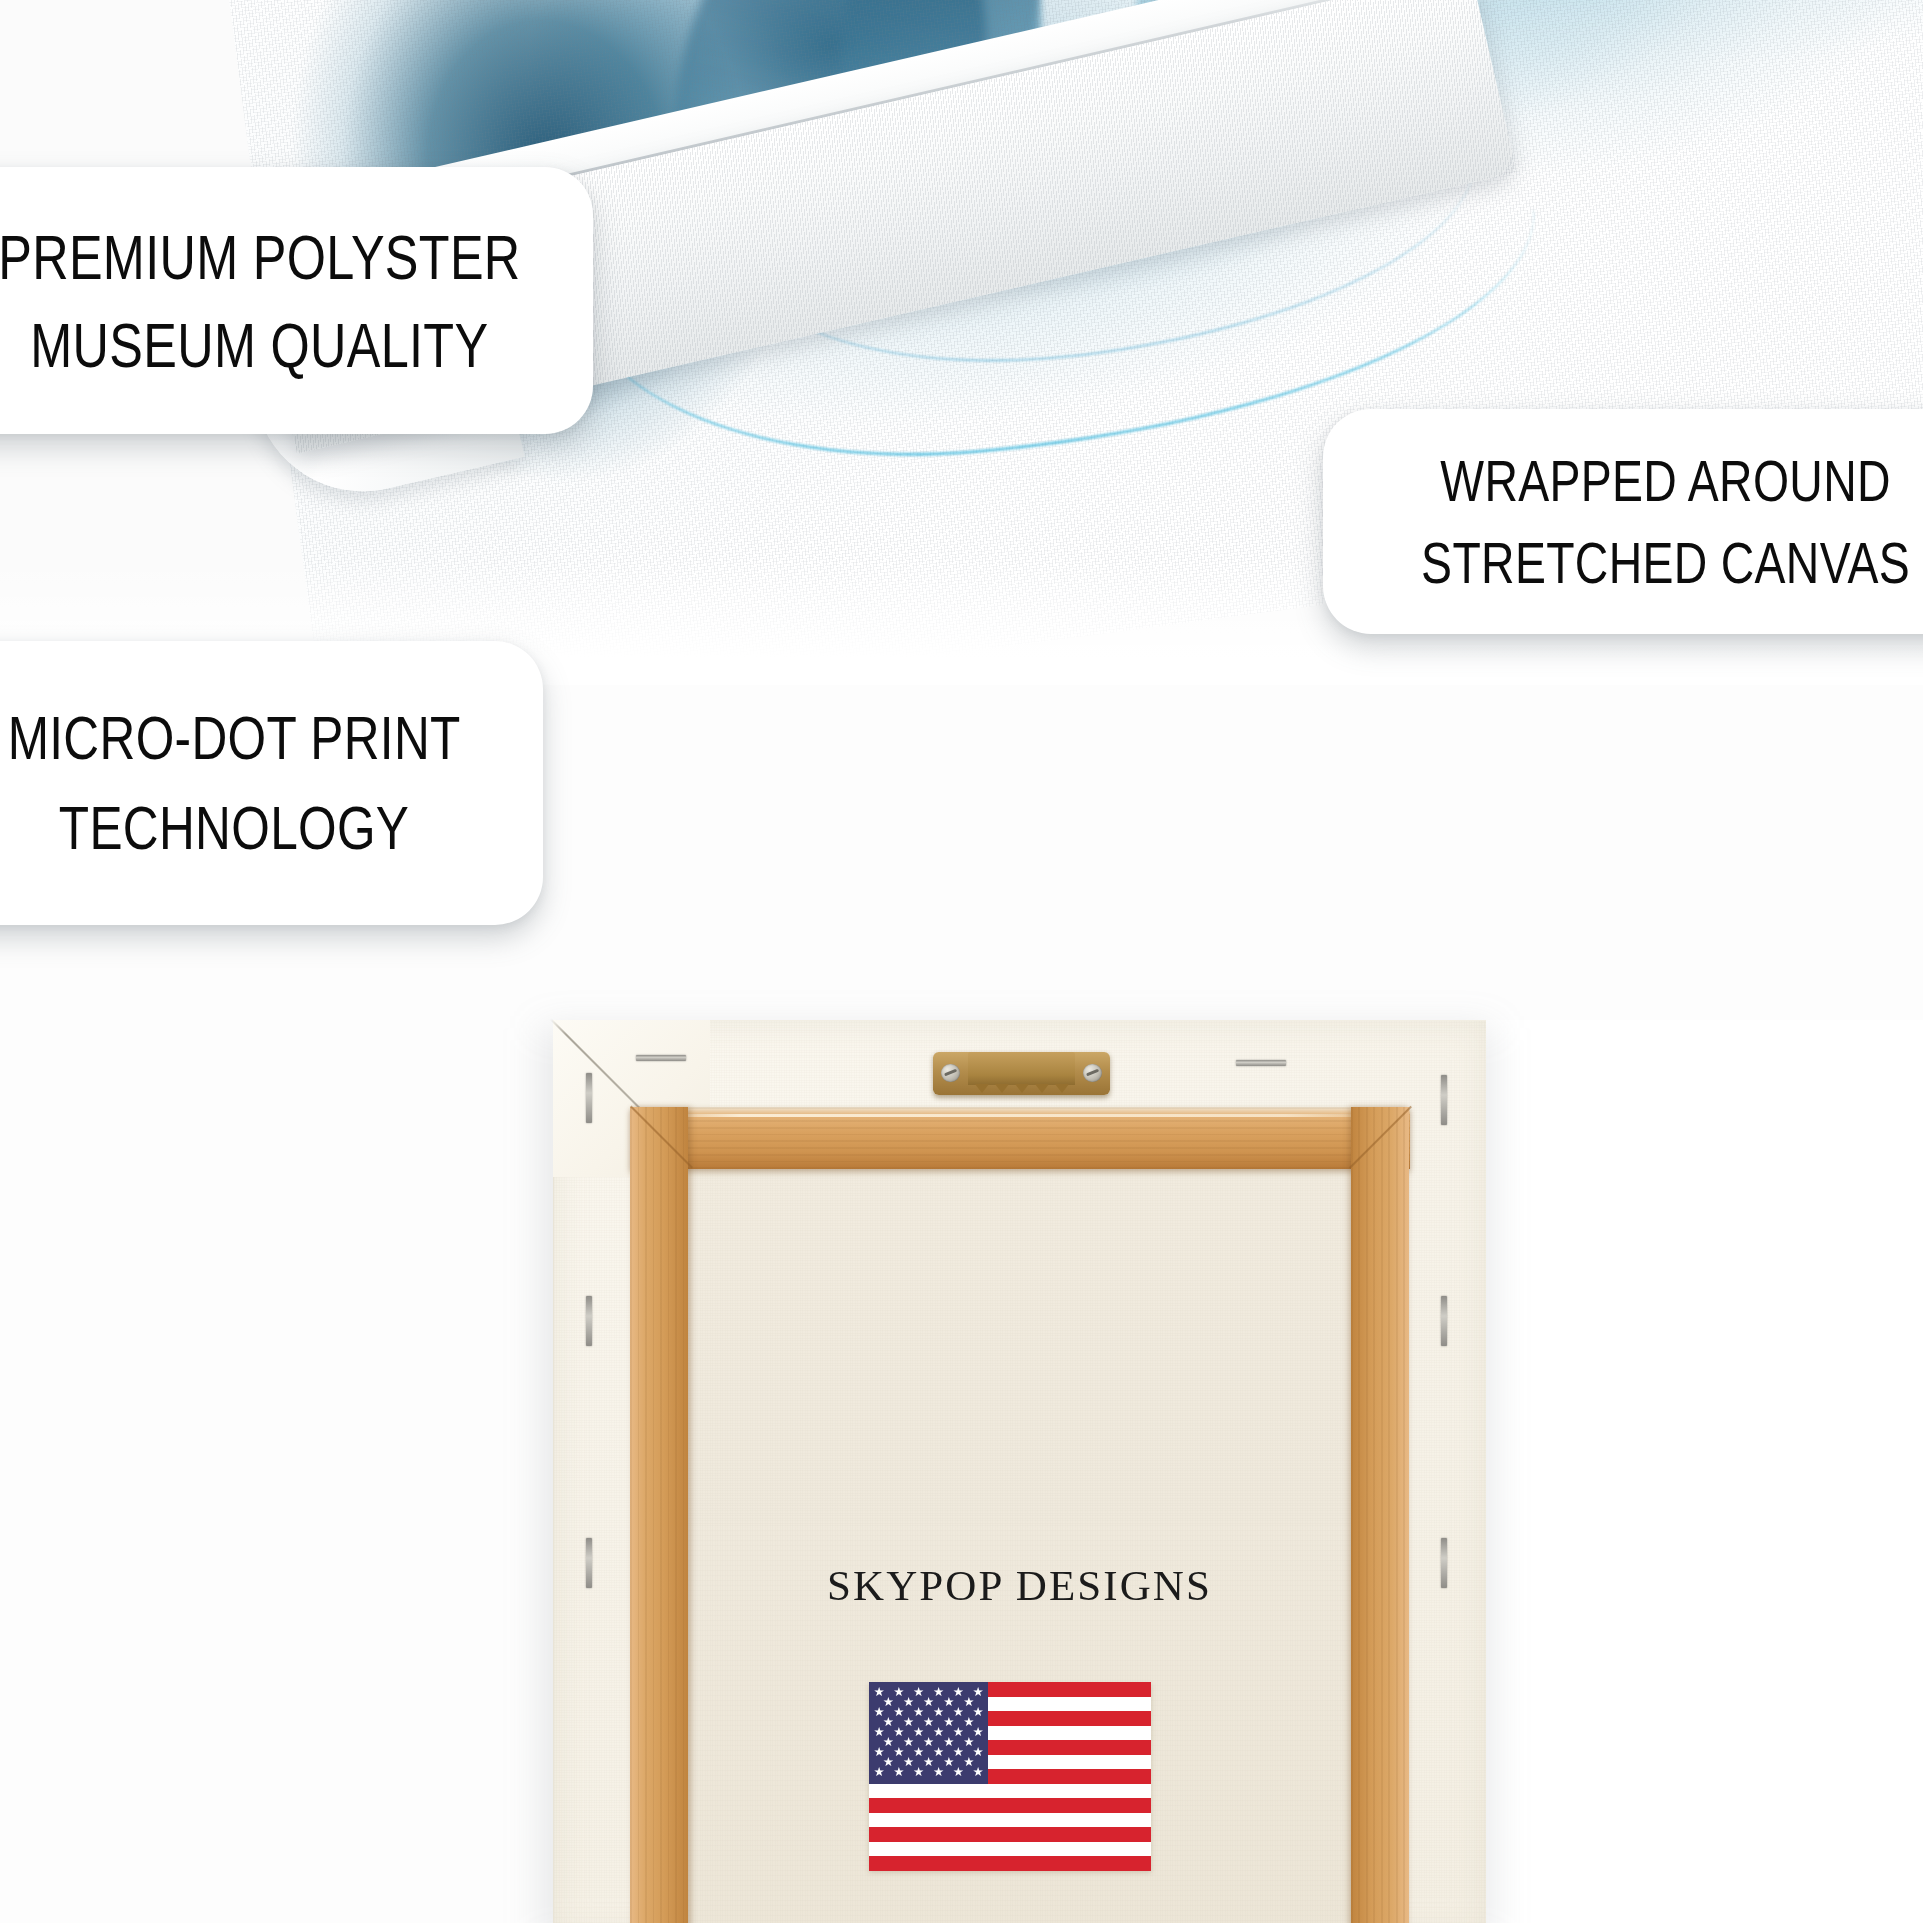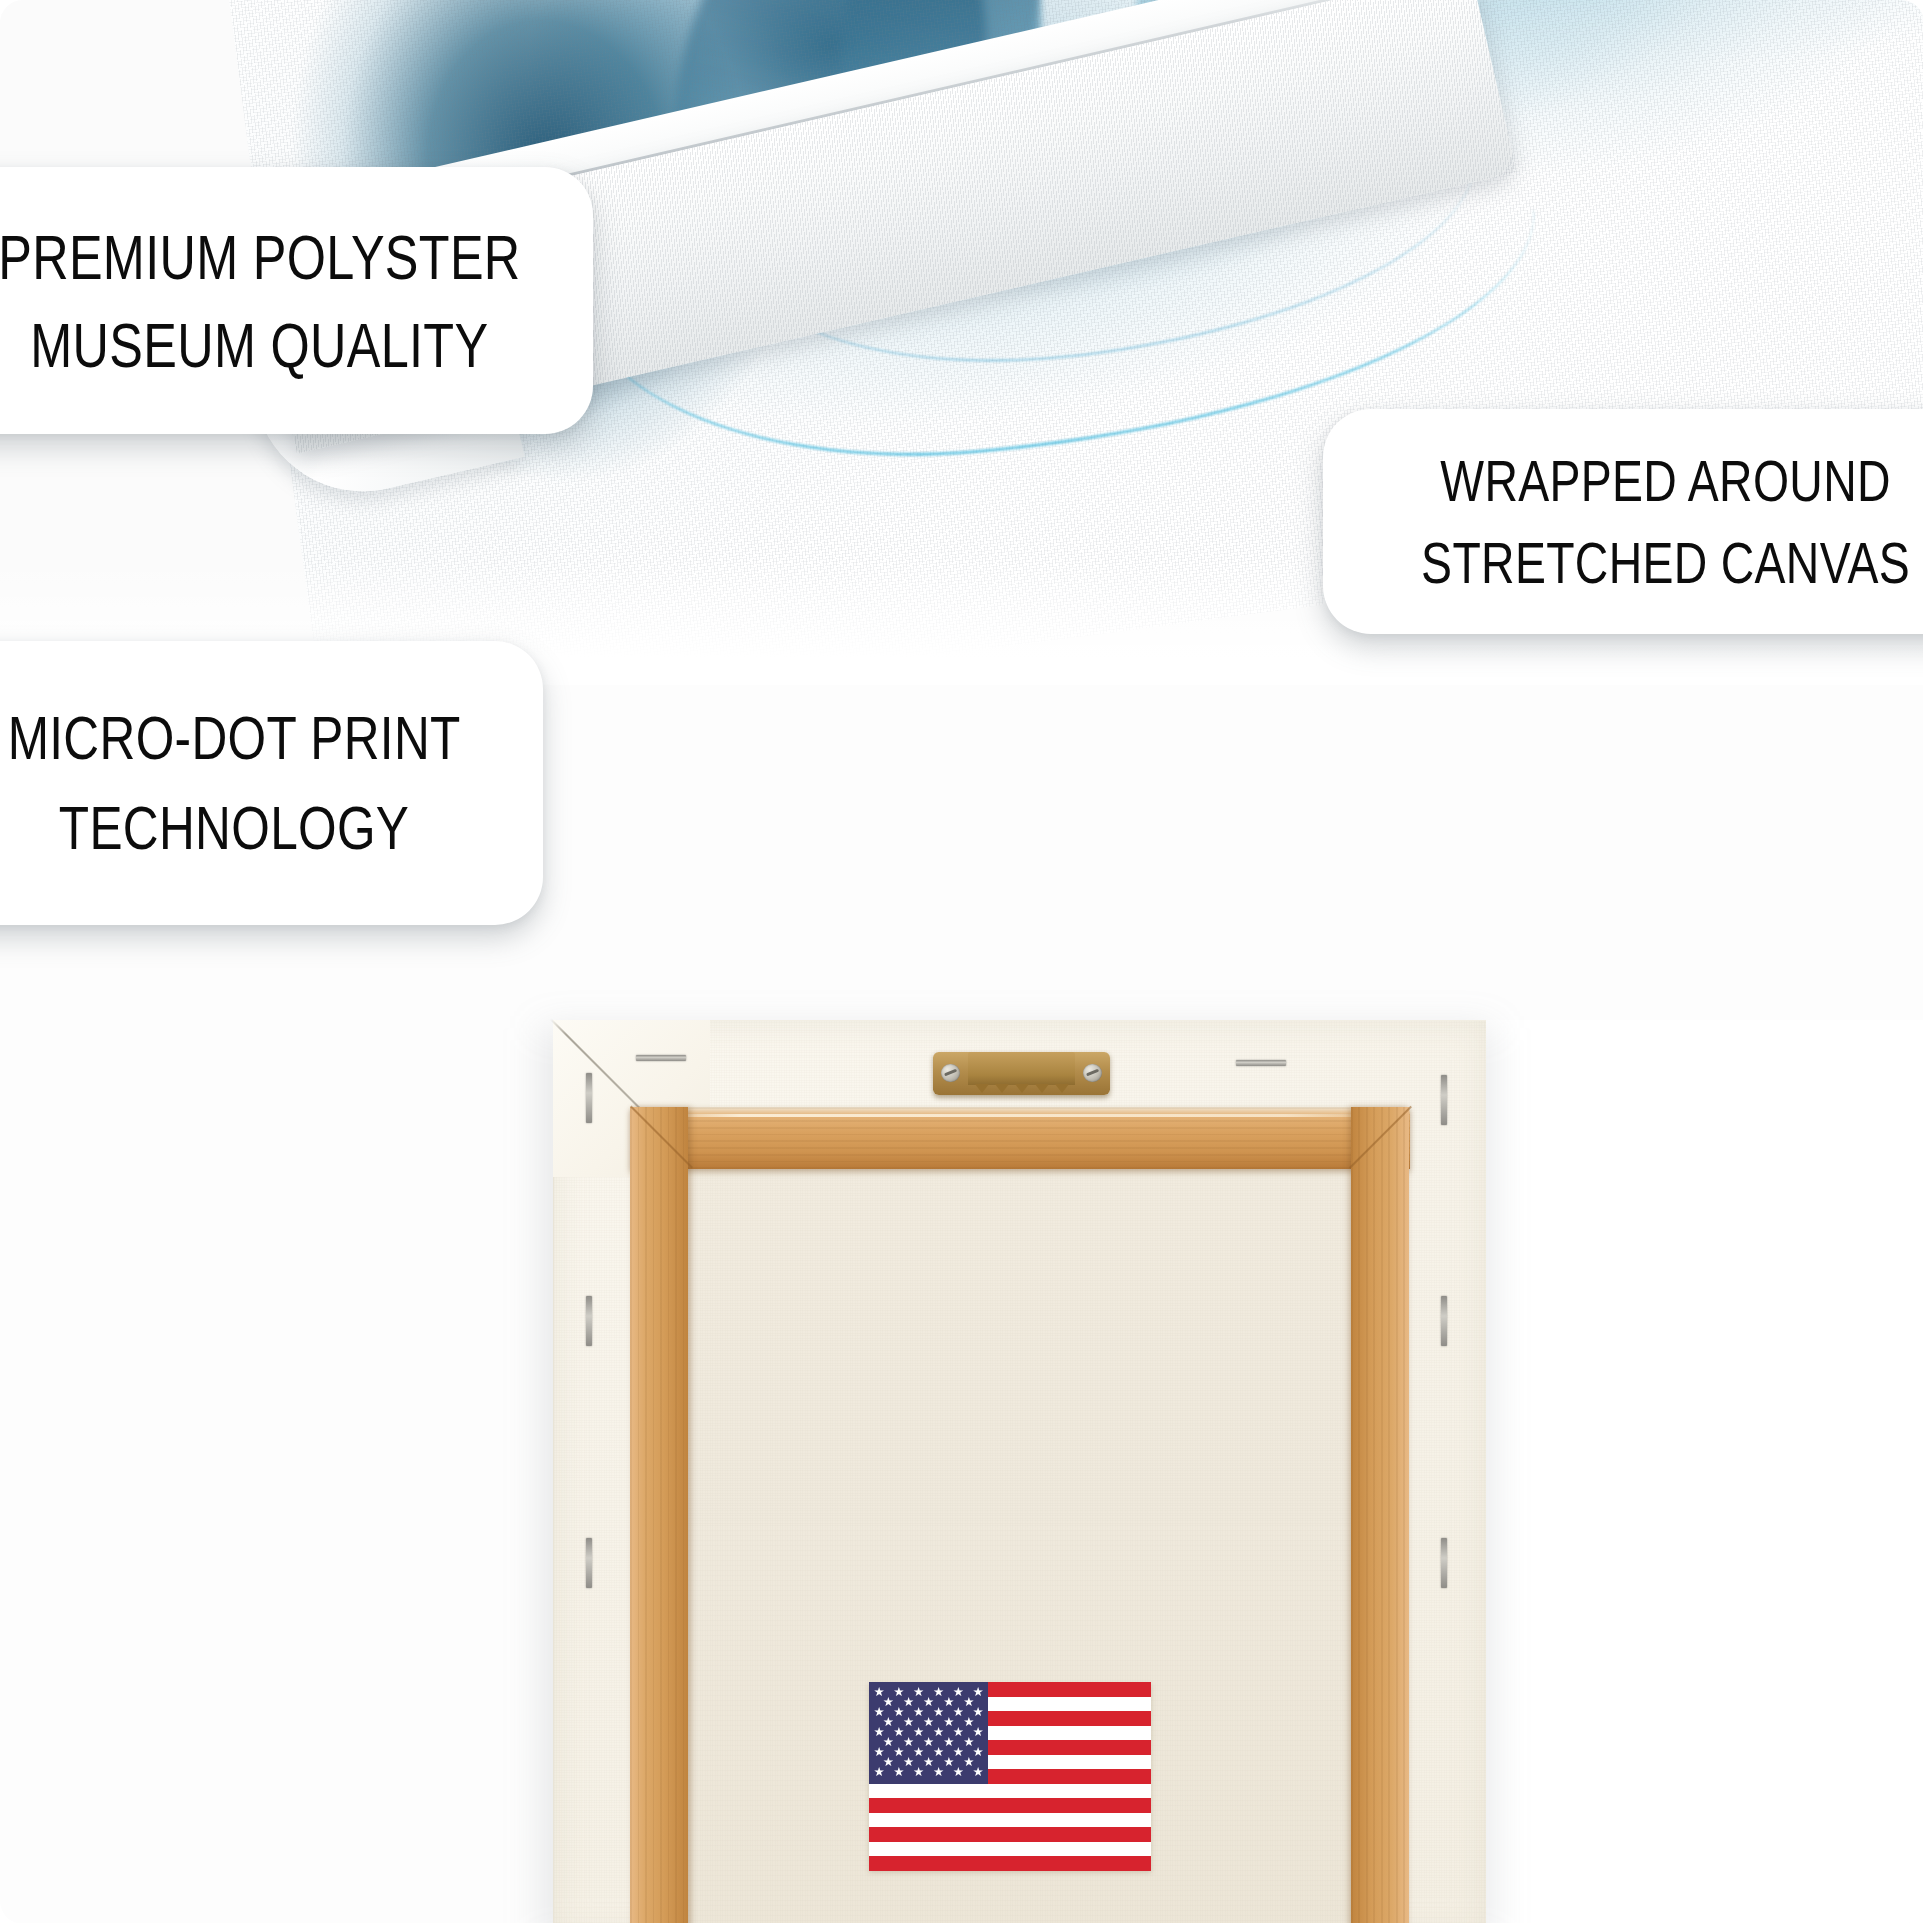"PREMIUM POLYSTER" .stage { border-radius: 23px -> none }
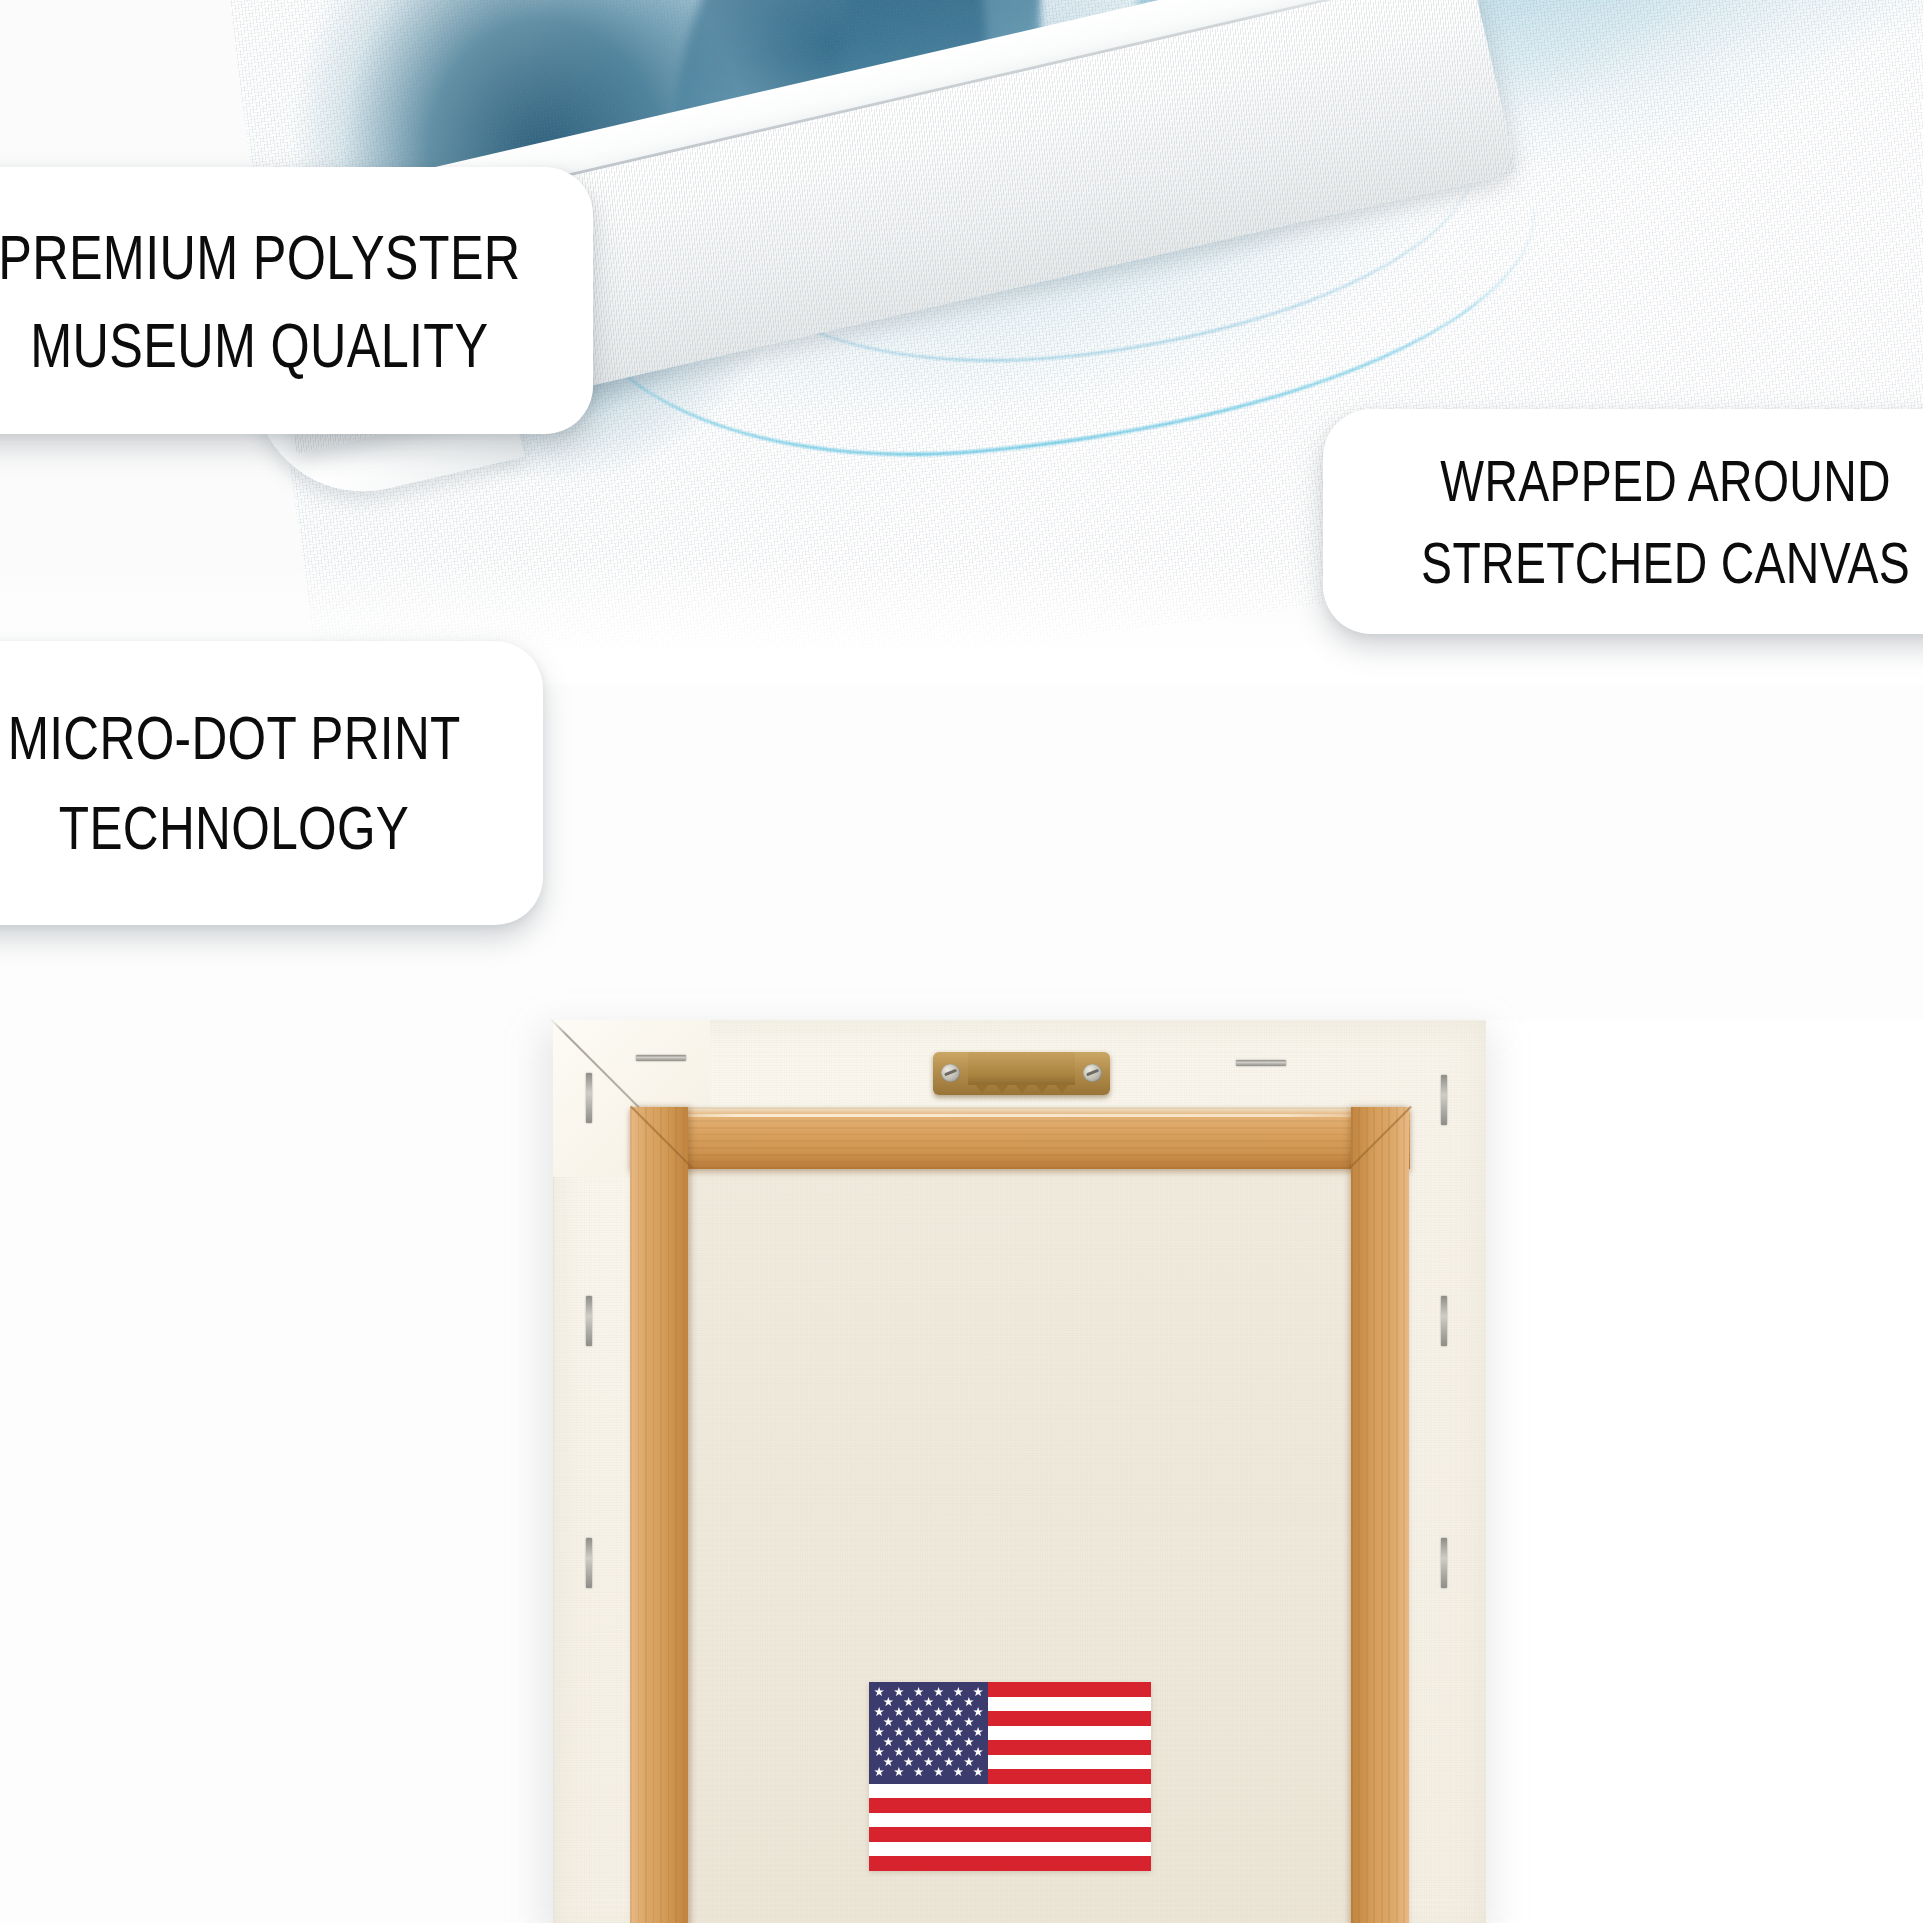"SKYPOP DESIGNS" div.brand { html: none -> <div>SKYPOP DESIGNS</div> }
